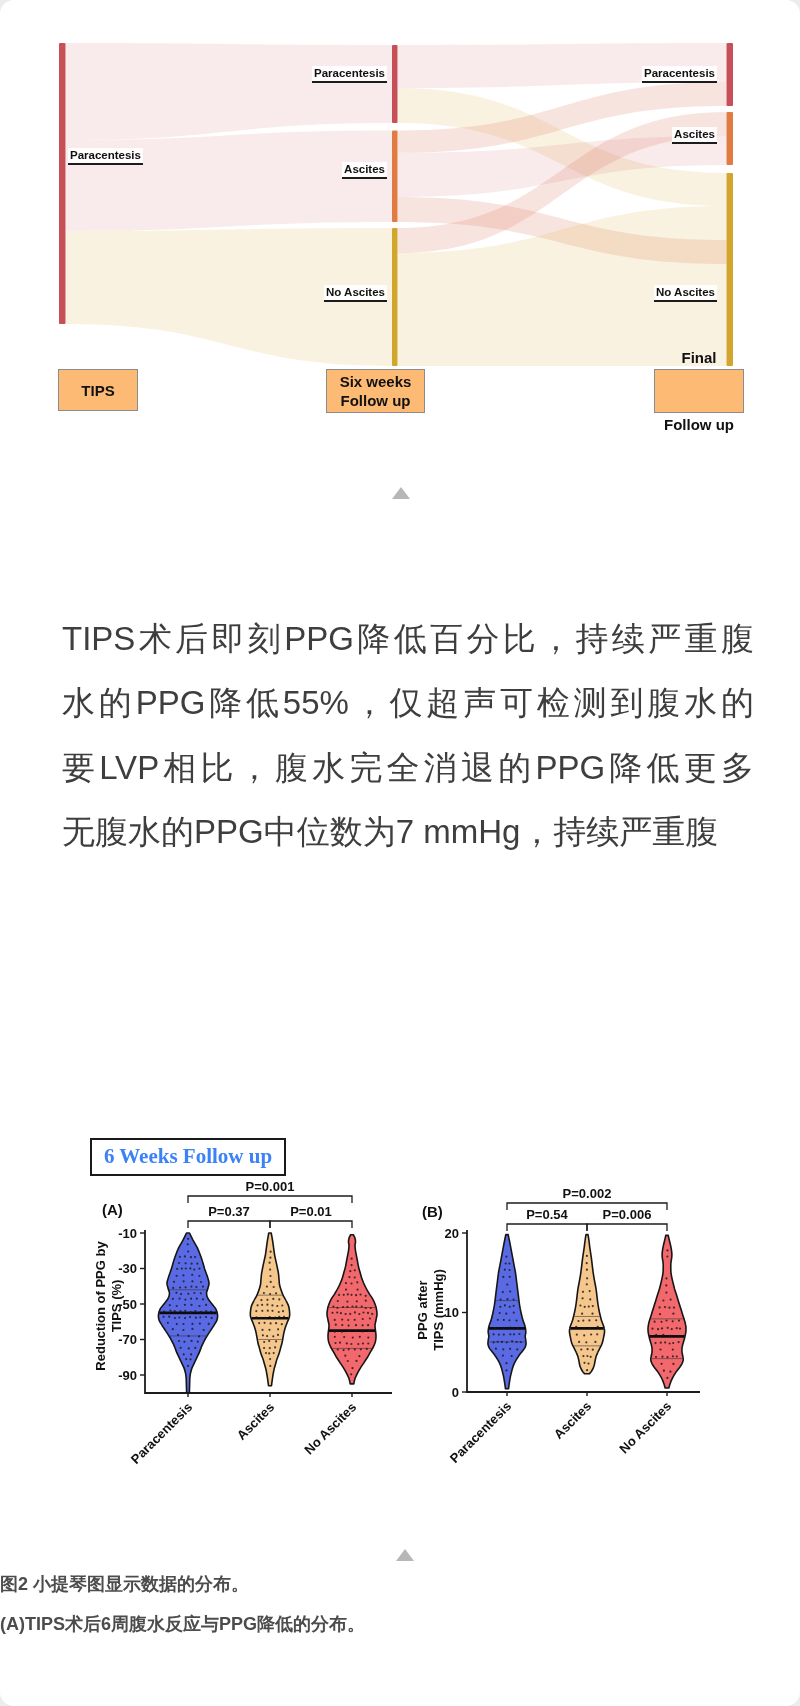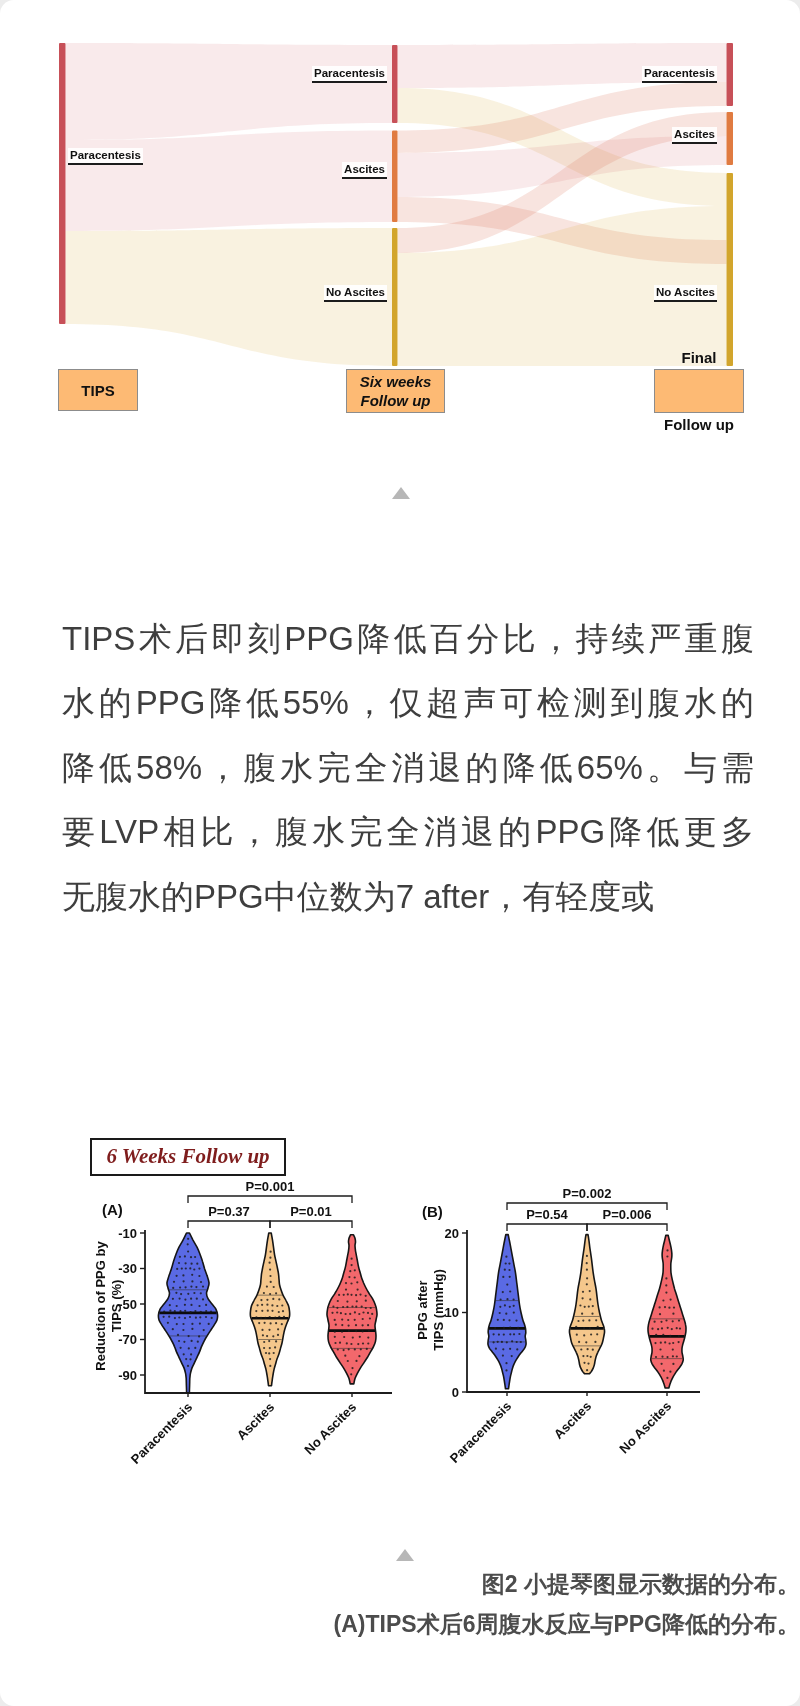"Six weeks" div.stagebox { font-style: italic -> none; left: 346px -> 326px }
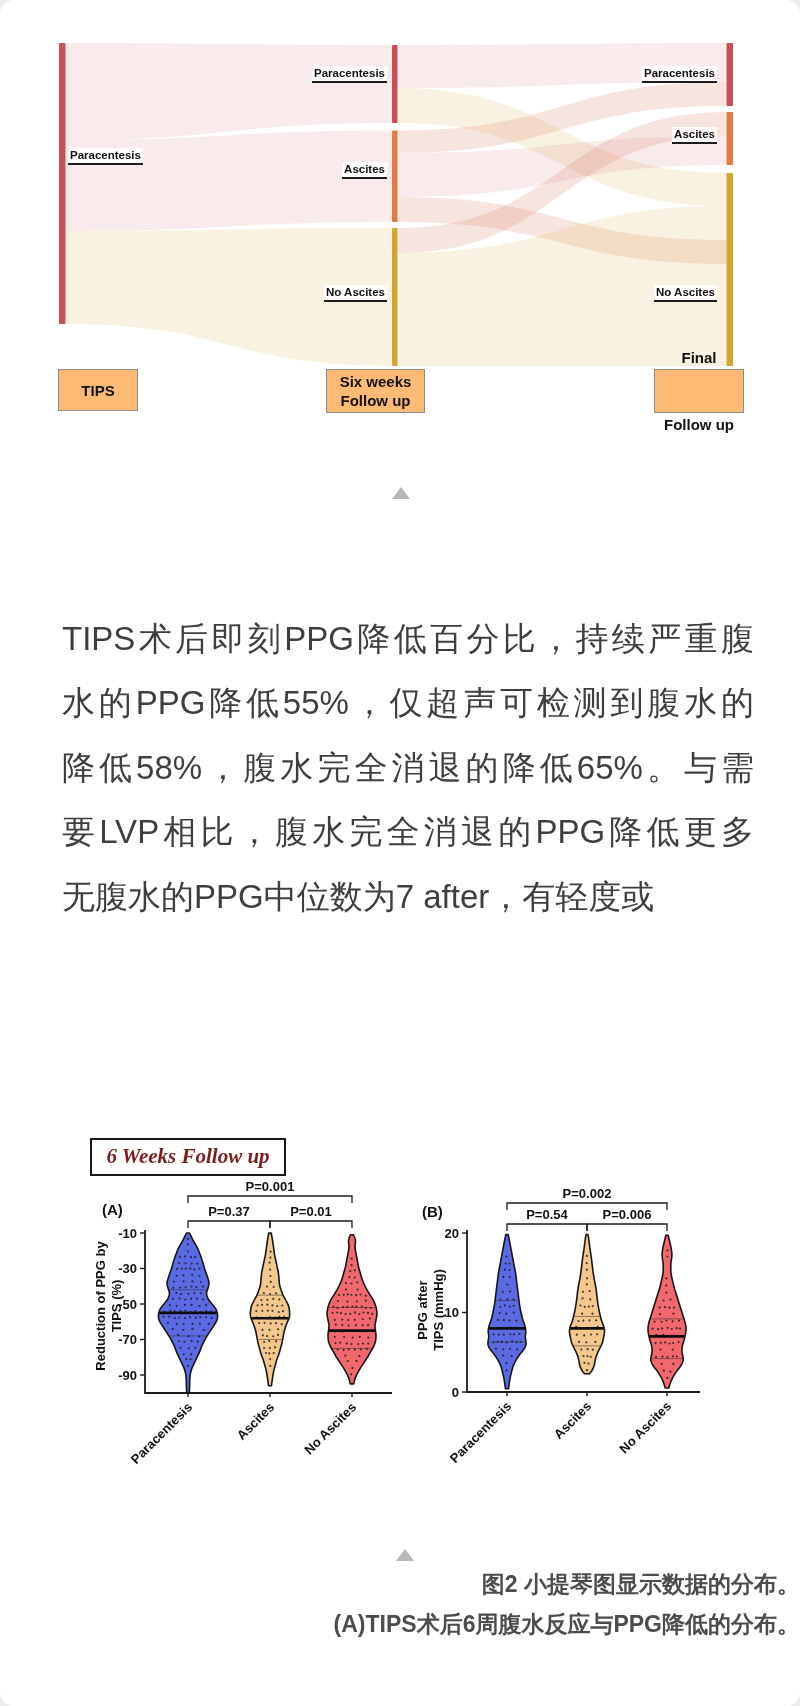"降低58%，腹水完全消退的降低65%。与需" div.pline { html: <div>降低58%，腹水完全消退的降低65%。与需</div> -> none }
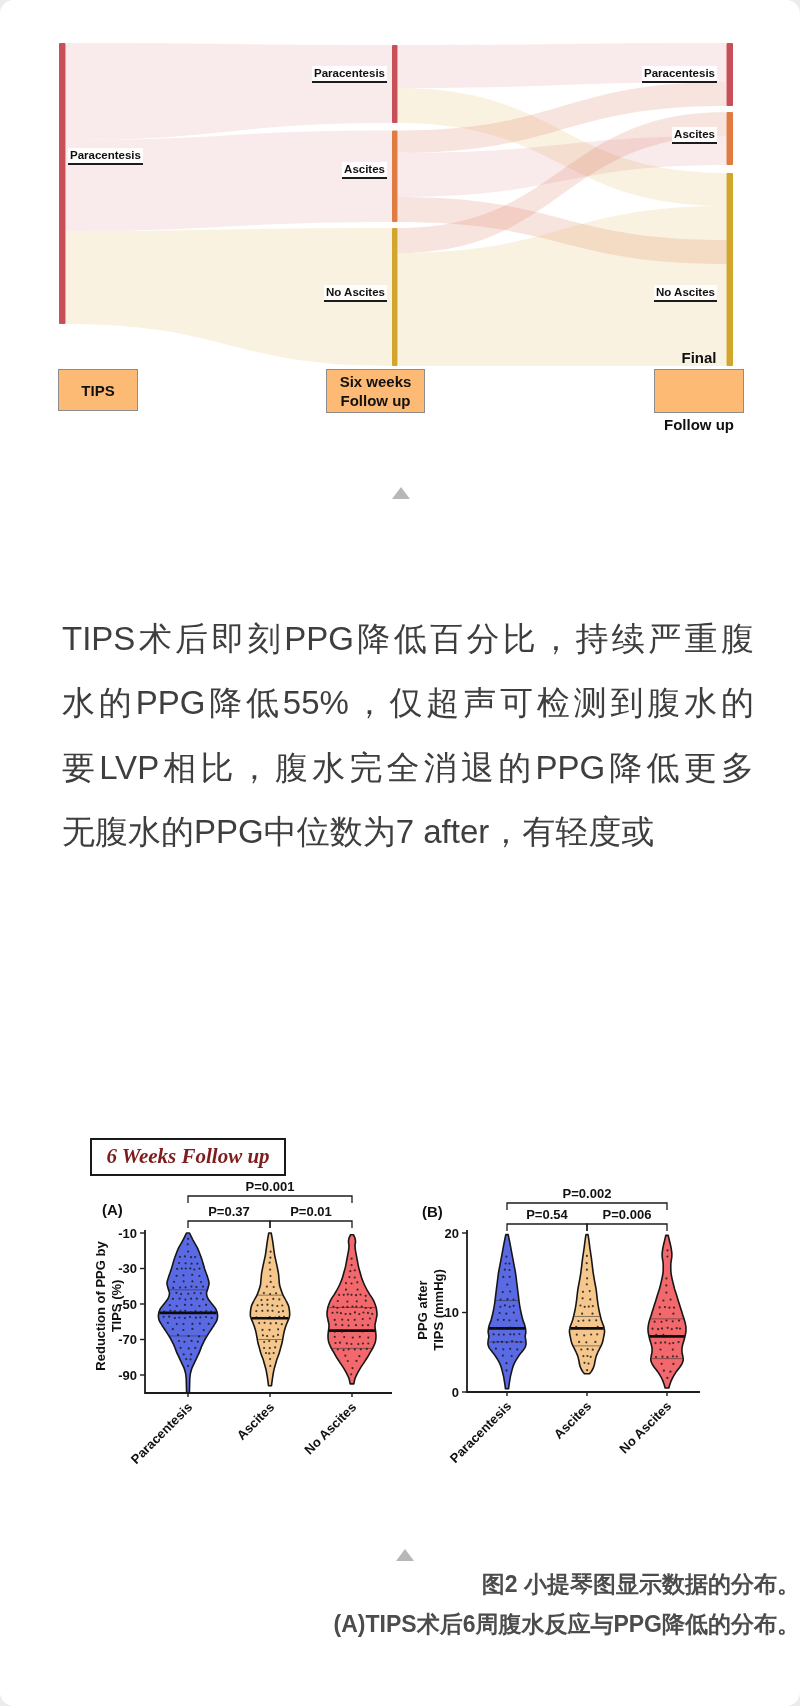"无腹水的PPG中位数为7 after，有轻度或" div.pline { text: after，有轻度或 -> mmHg，持续严重腹 }
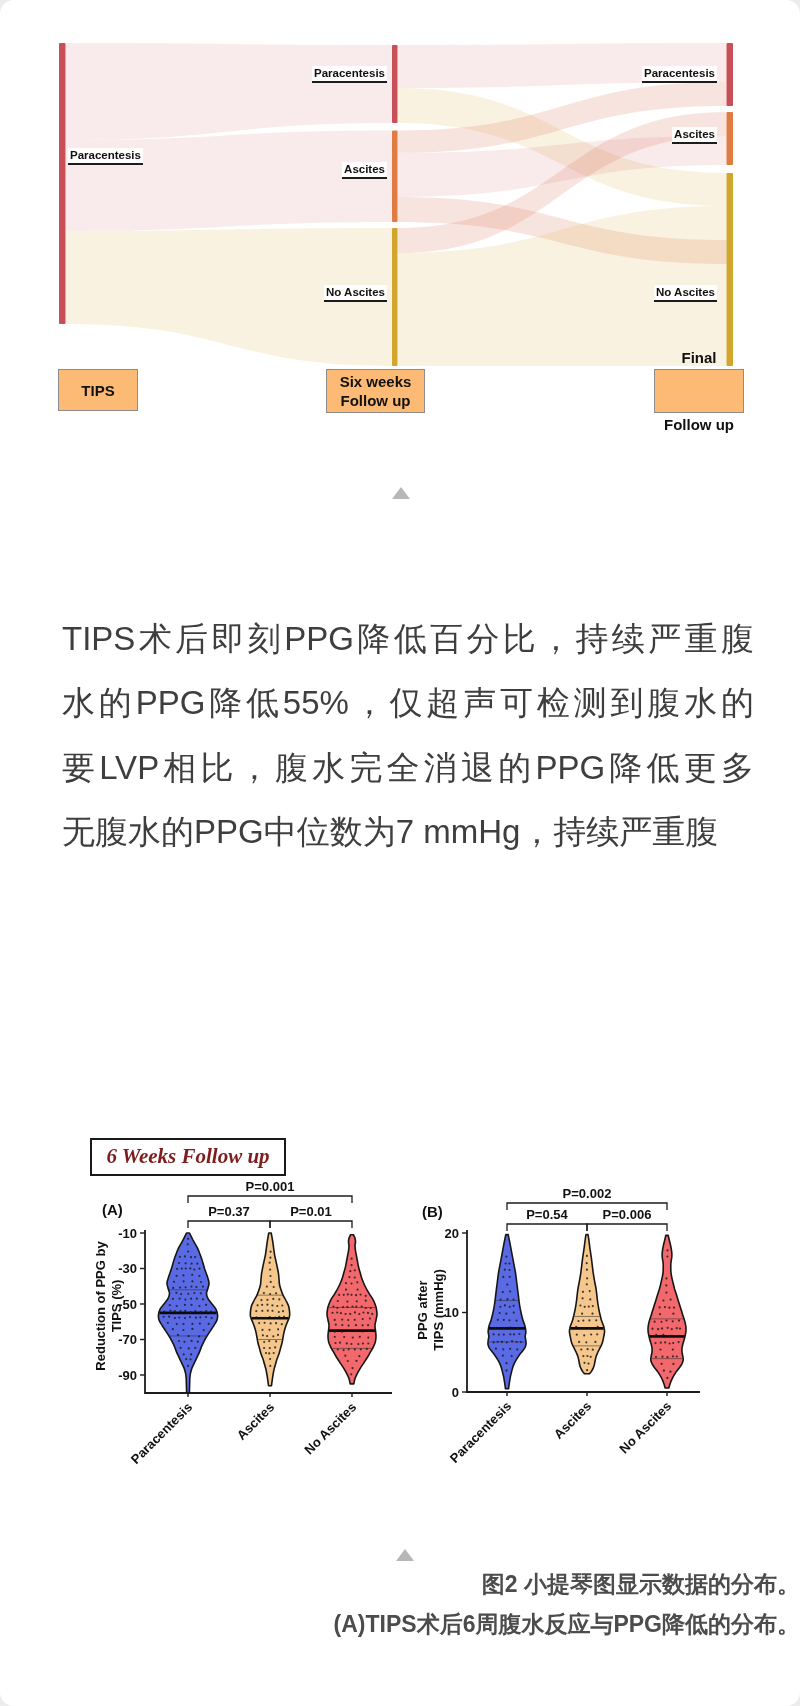"6 Weeks Follow up" .hdrbox { color: #7f1d1d -> #3b82f6; font-style: italic -> none }
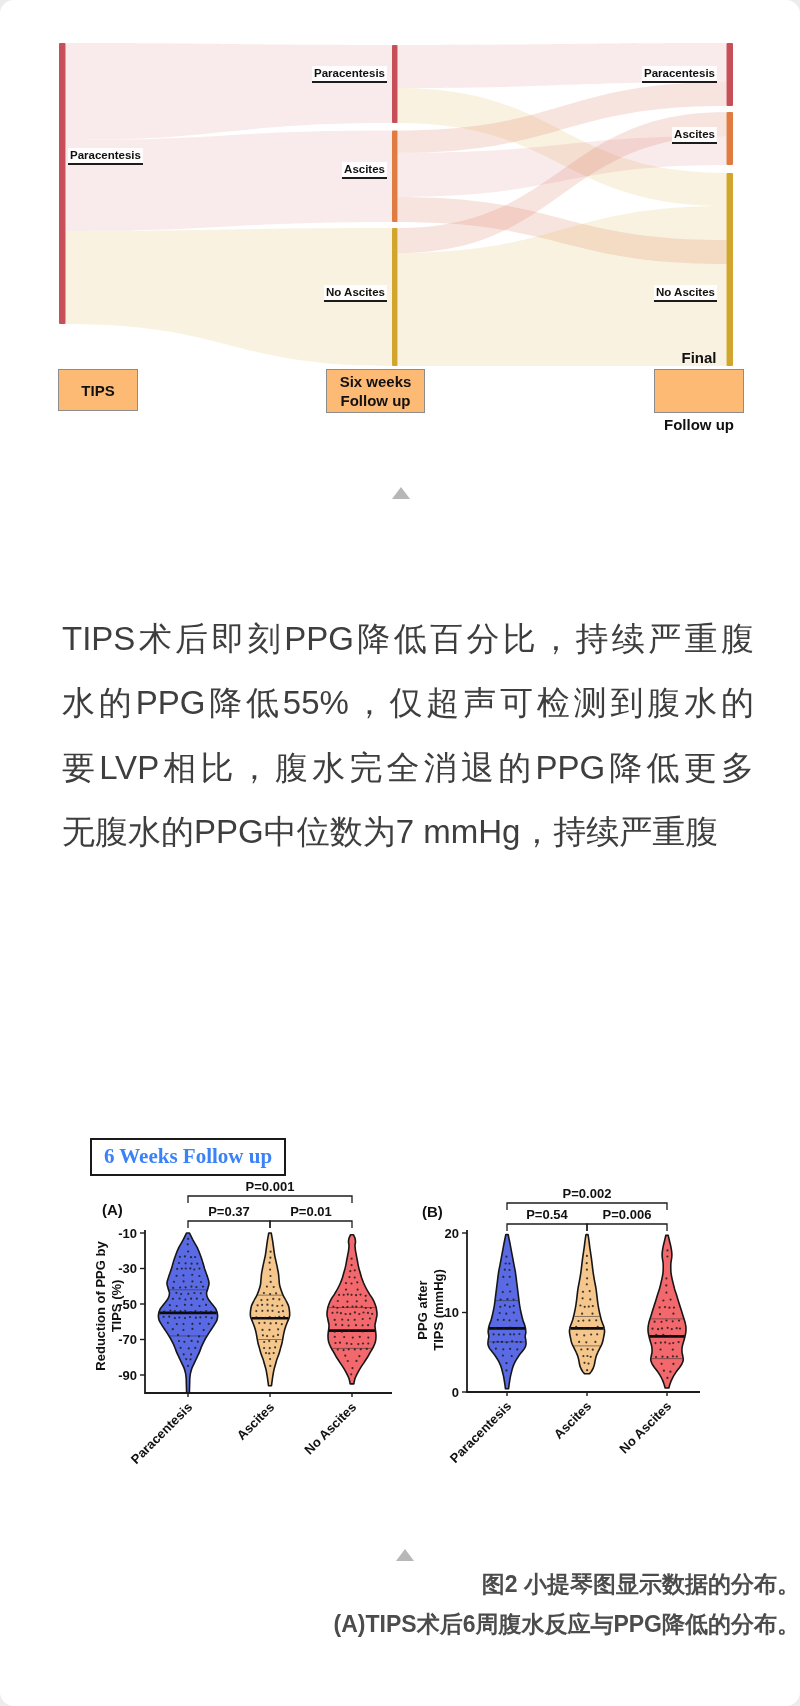"图2 小提琴图显示数据的分布。" .cap2 { font-size: 23px -> 18px; text-align: right -> left }
